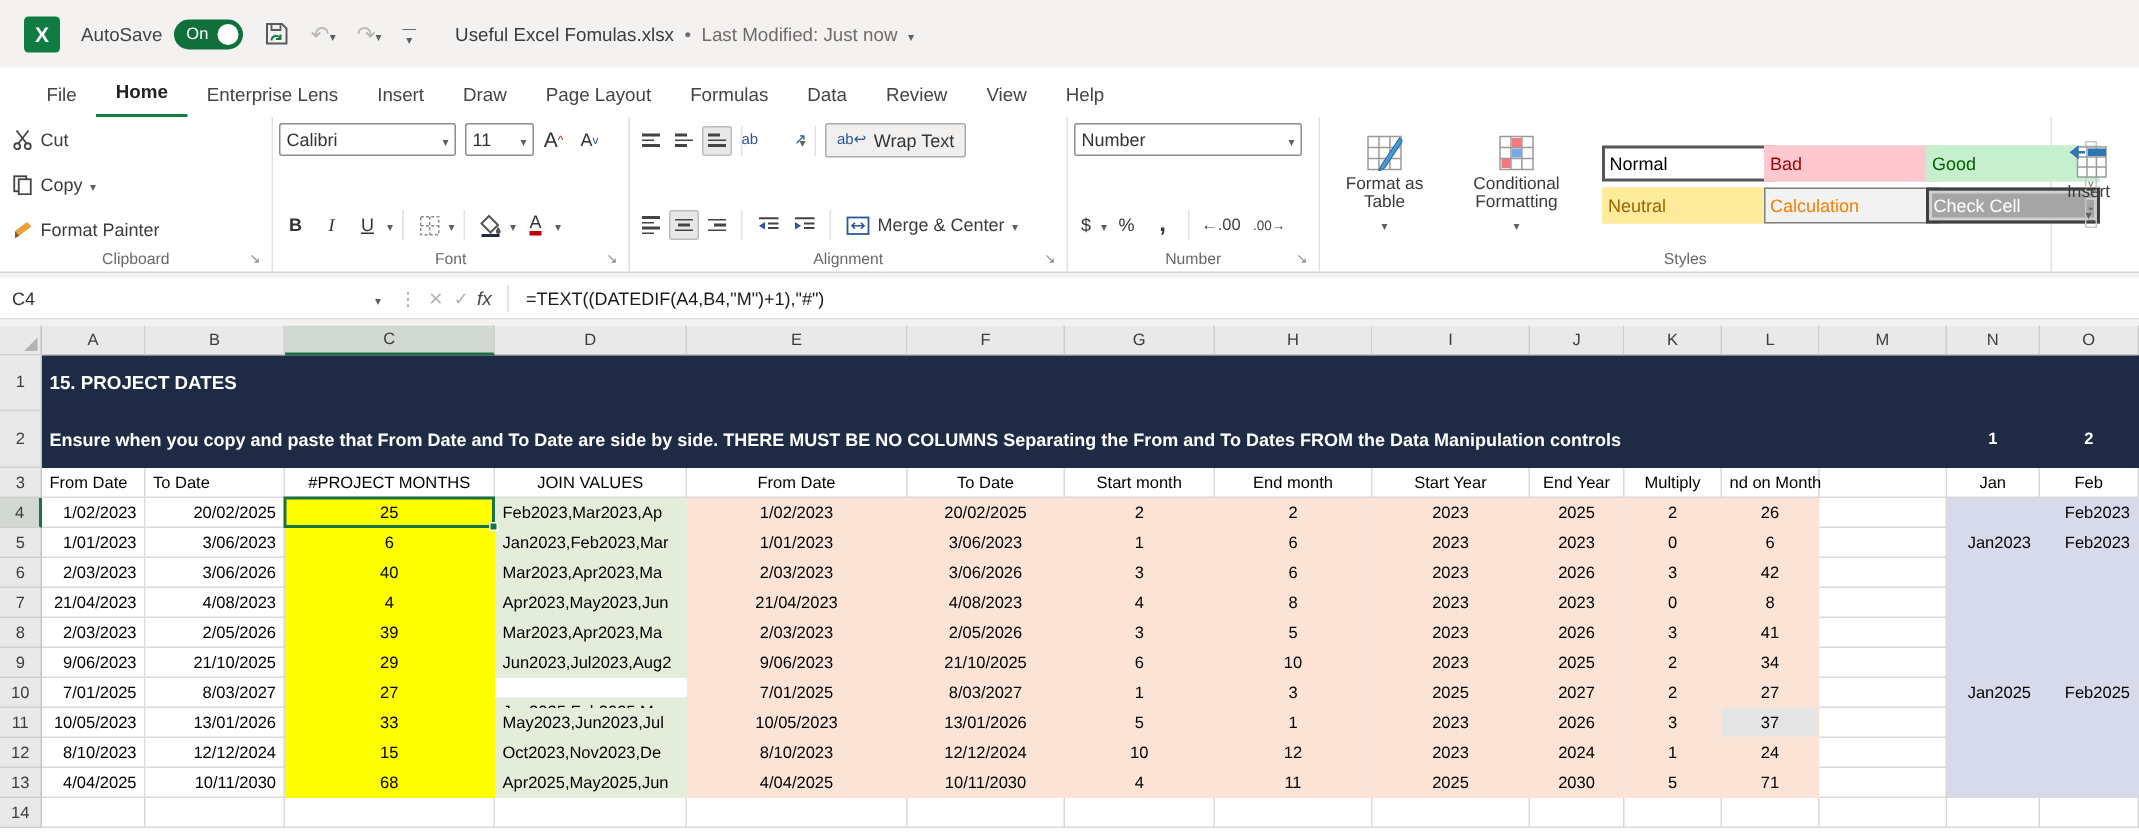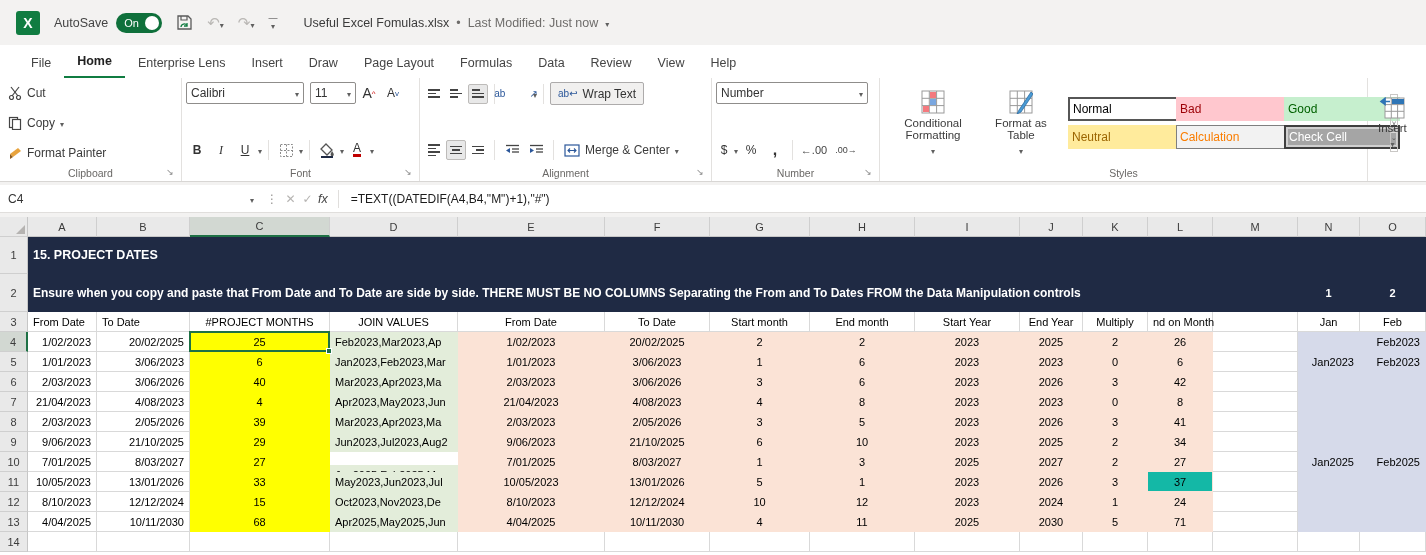"Conditional Formatting" div.bigbtn { order: before "Format as Table" -> after "Format as Table" }
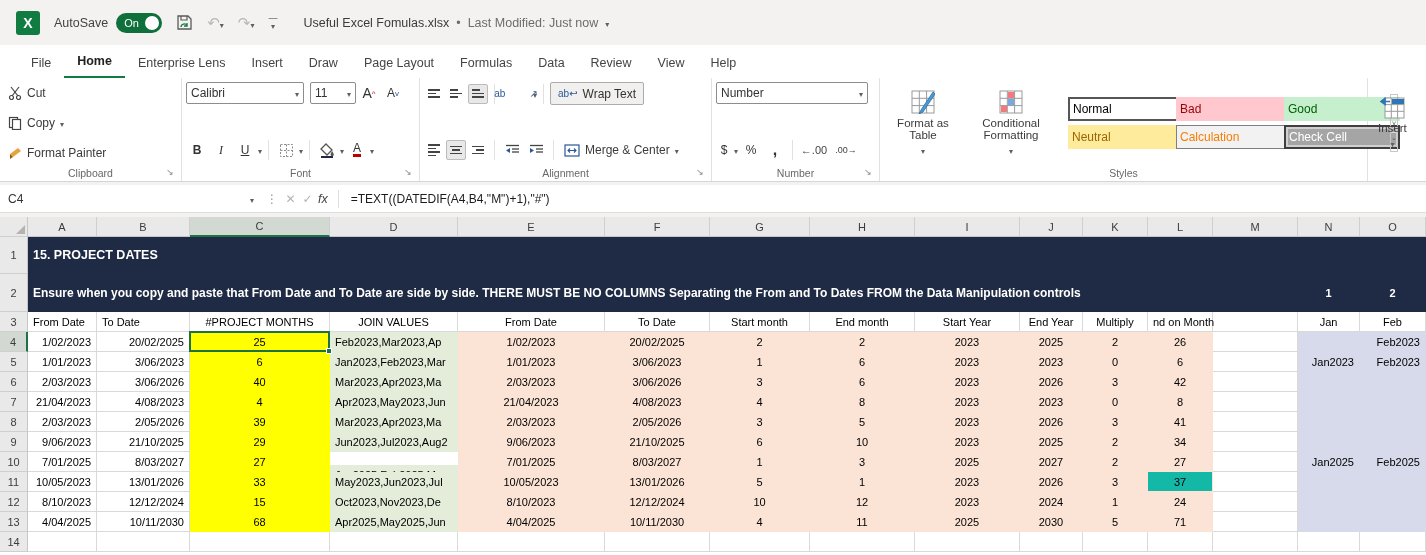"37" div.cell { background: #14b8a6 -> #e5e5e5 }
